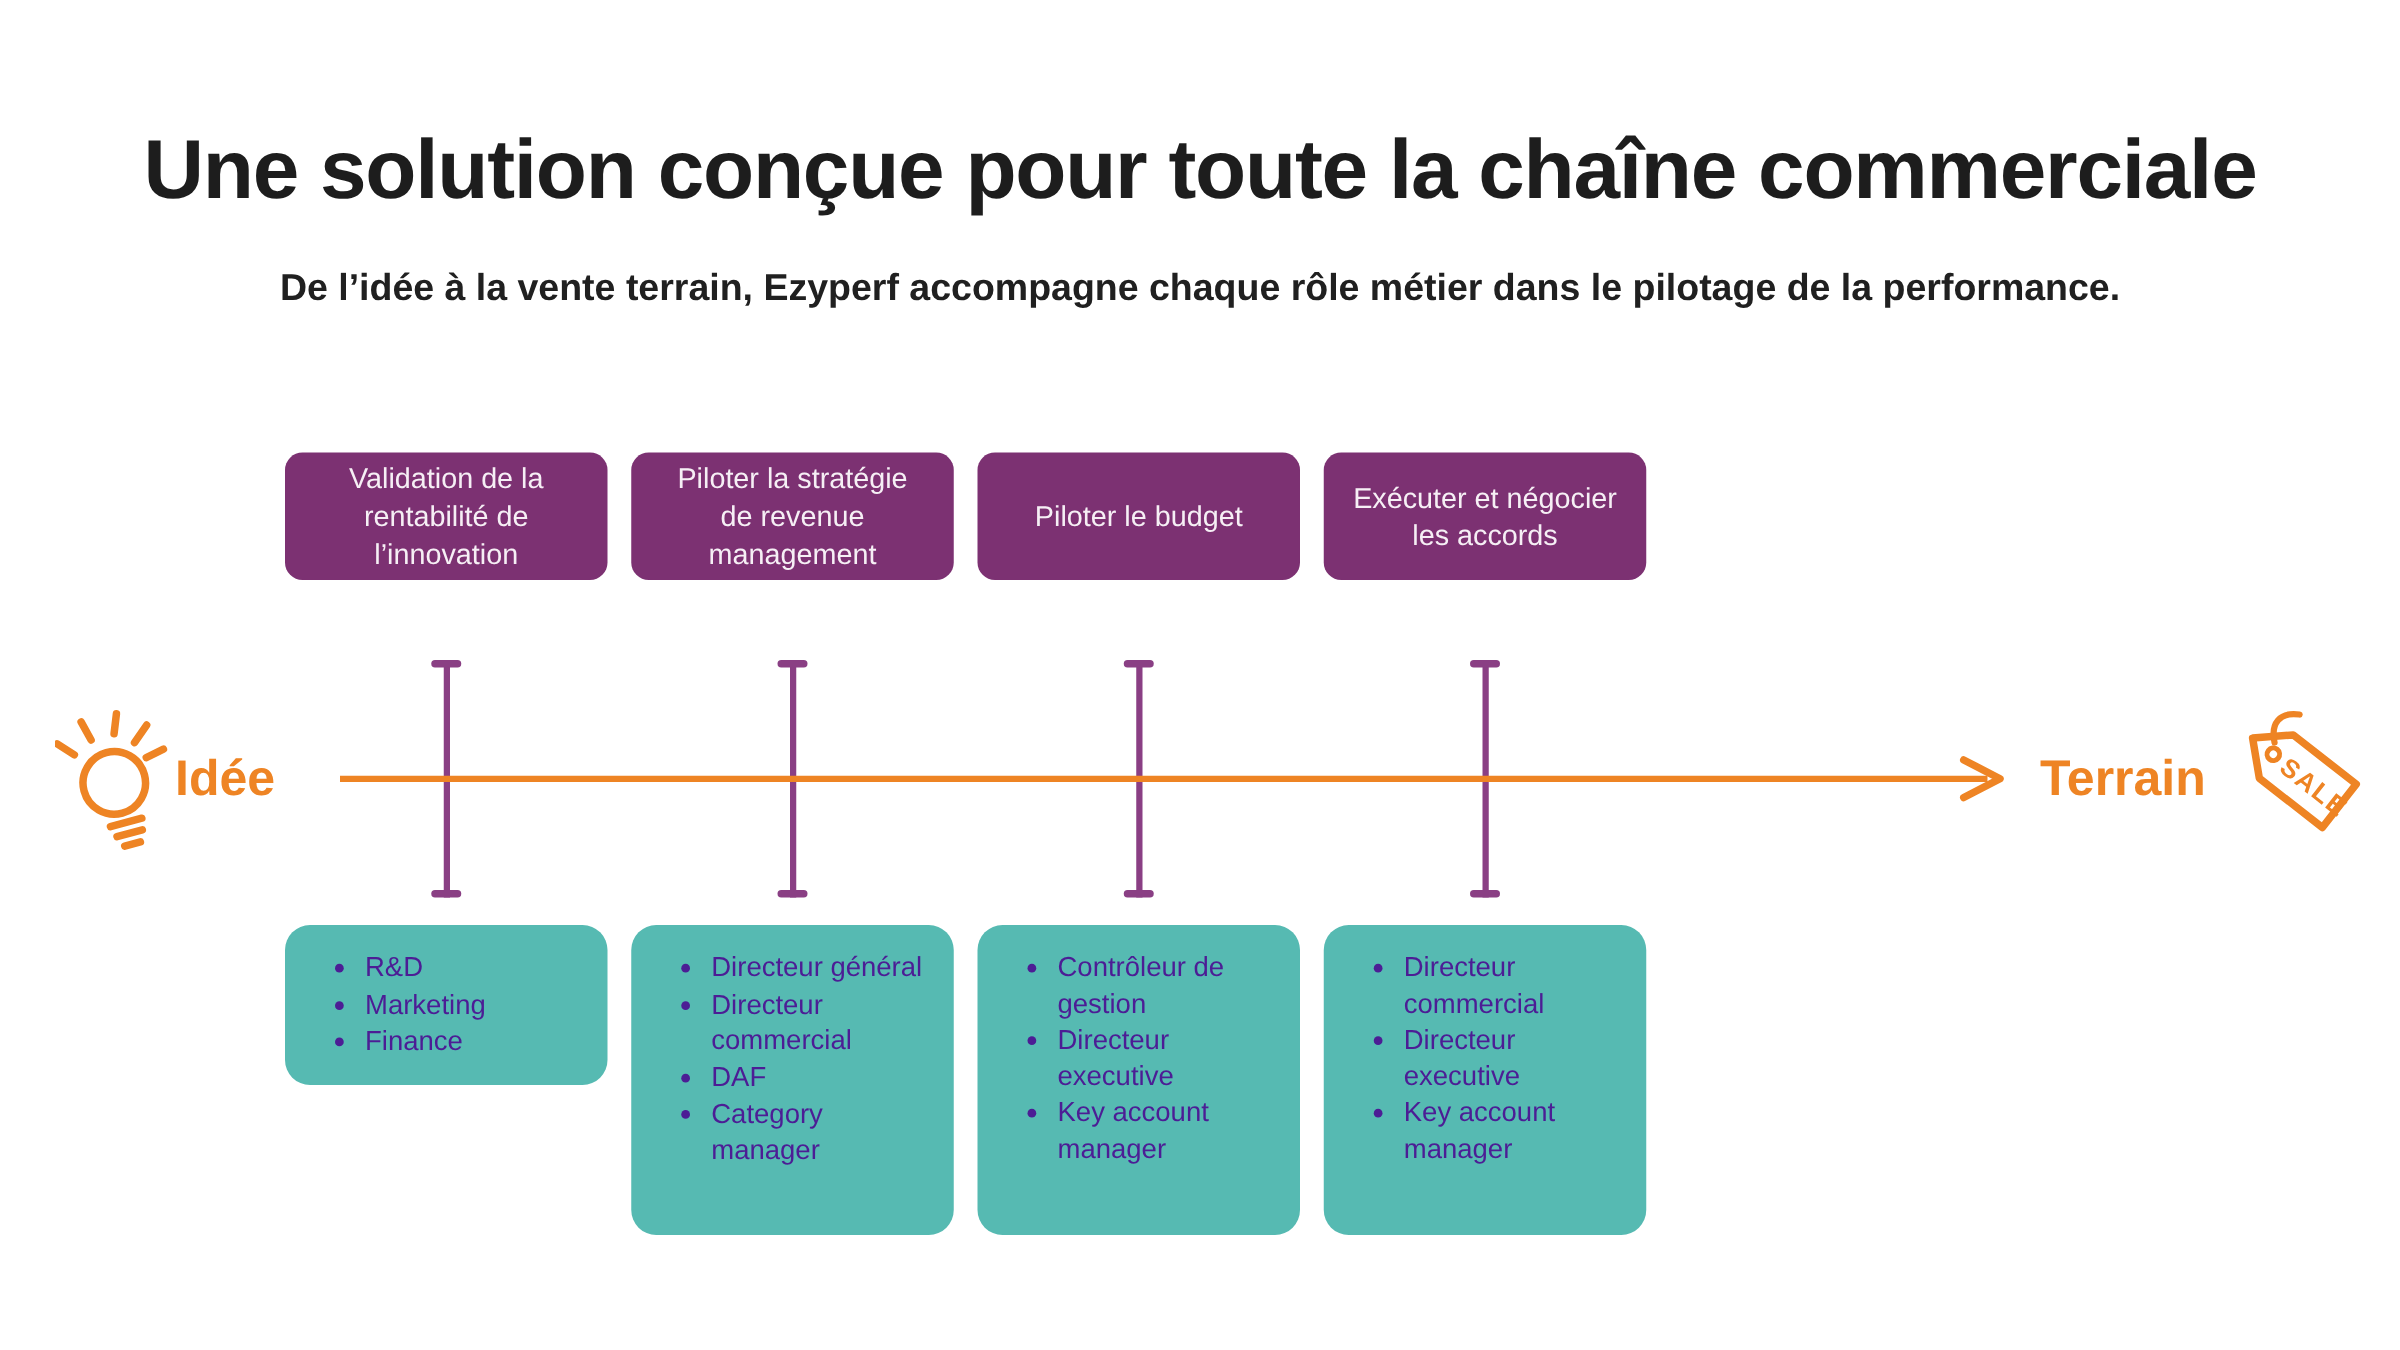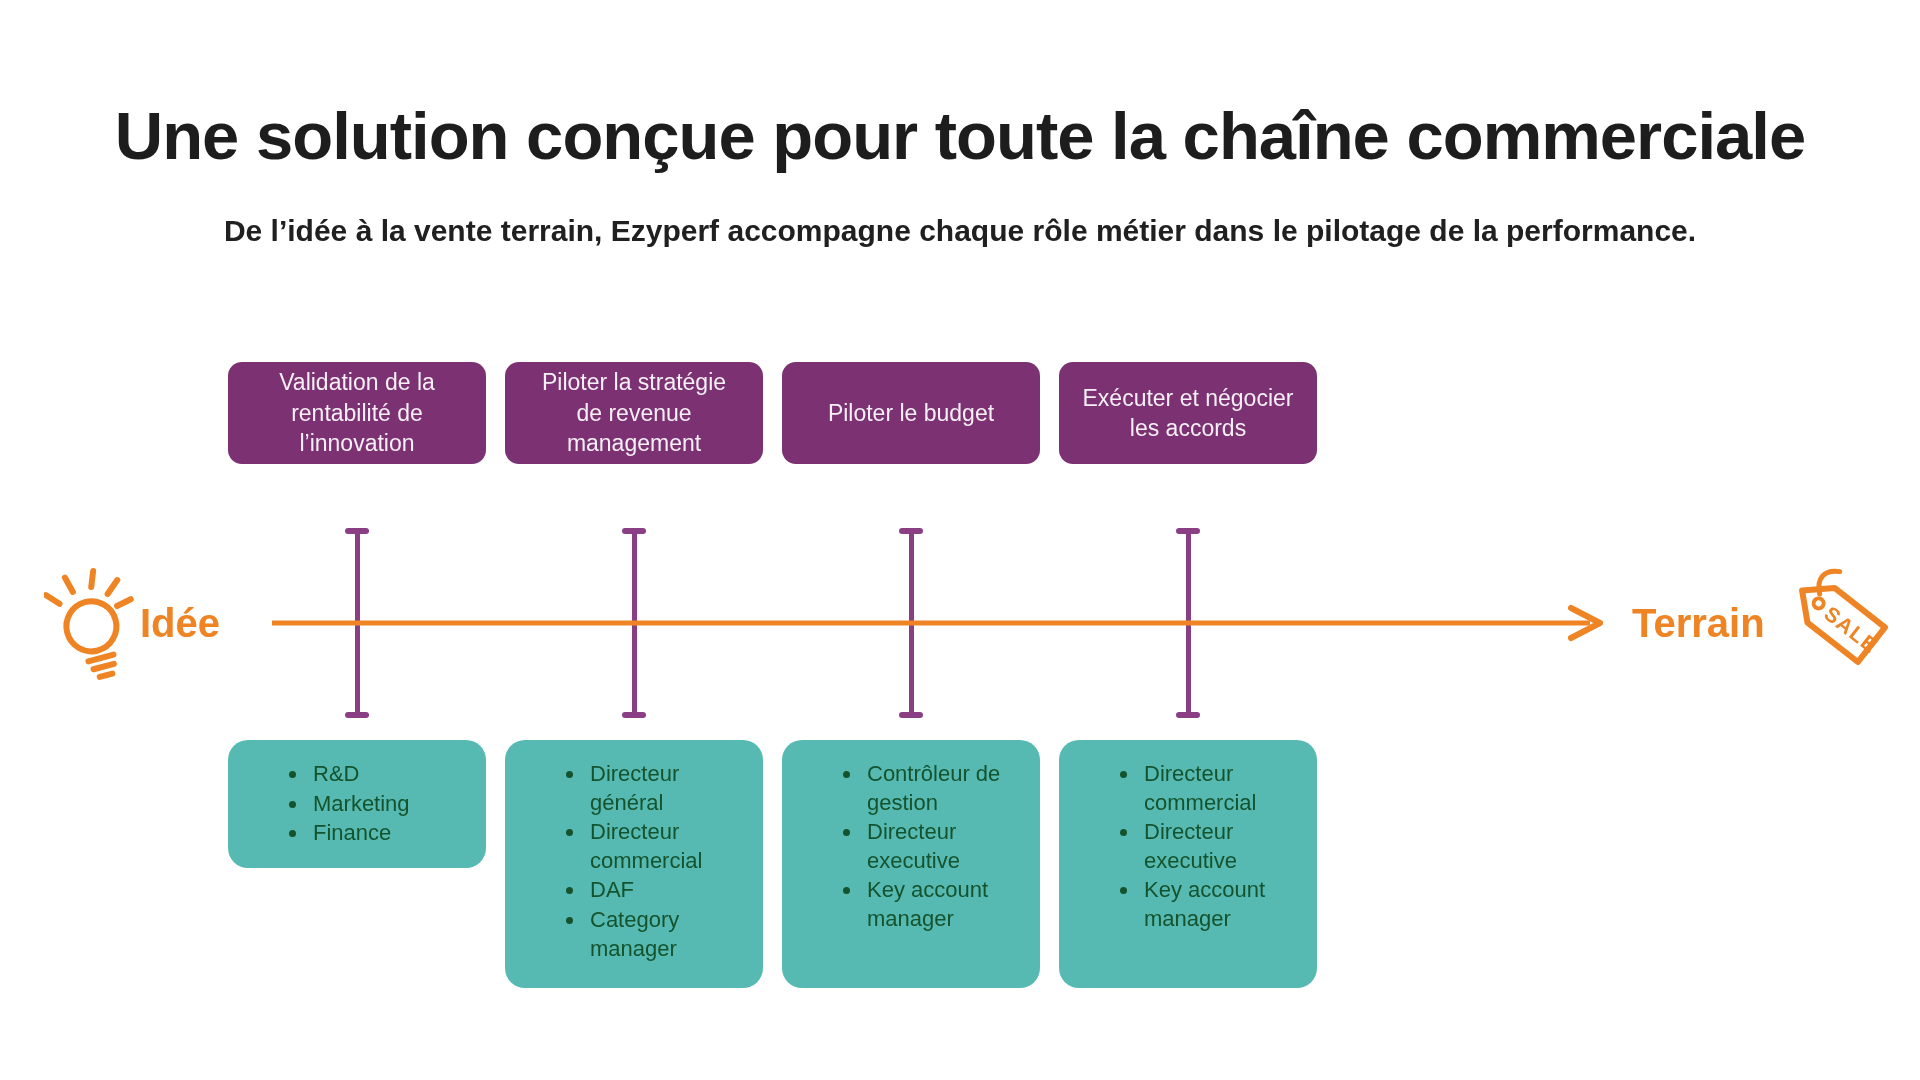"R&D" .tbox { color: #14532d -> #4c1d95; padding: 19px 22px 19px 81px -> 19px 22px 19px 60px }
